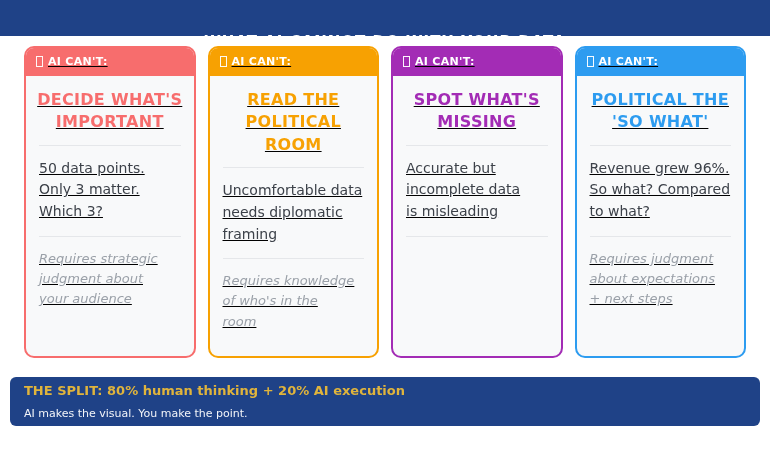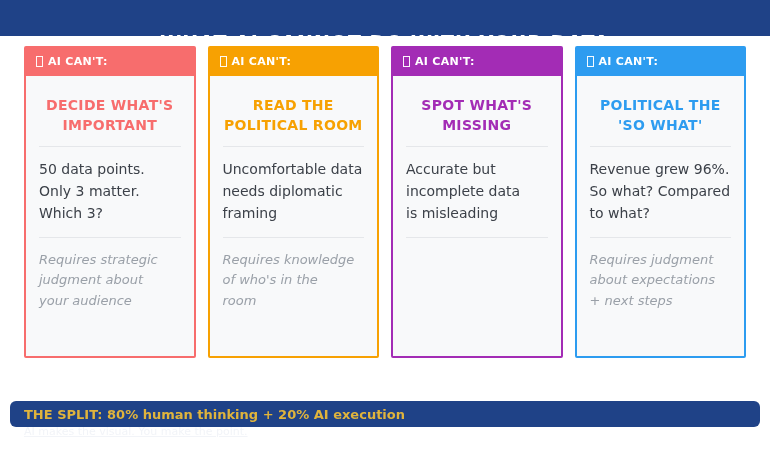"WHAT AI CANNOT DO WITH" .title-bar h1 { font-size: 19px -> 15px }
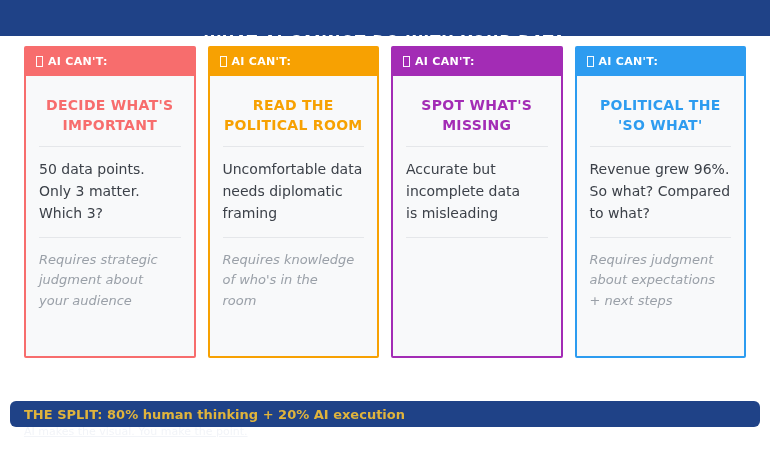"AI CAN'T:" .card { border-radius: 2px -> 10px; text-decoration: none -> underline }
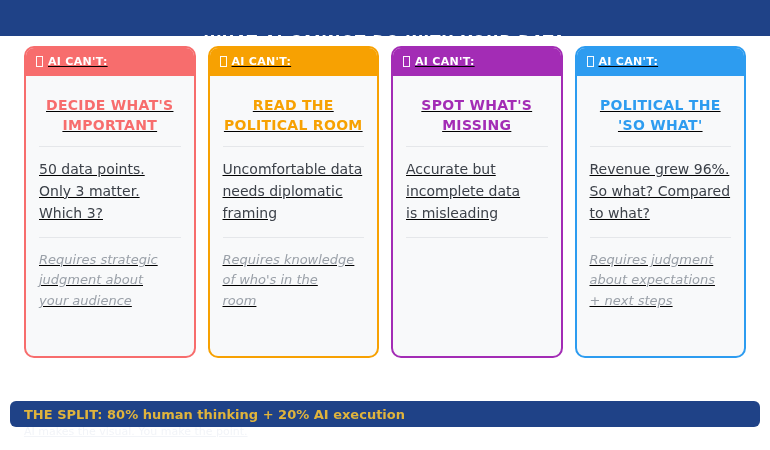"DECIDE WHAT'S" .card-heading { font-size: 14px -> 16px; margin-top: 7px -> none }
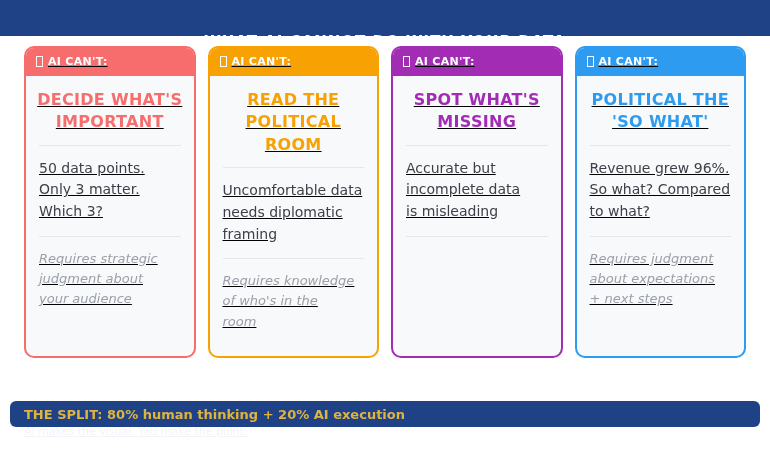"THE SPLIT: 80% human thinking" .footer-bar { height: 26px -> 49px; top: 401px -> 377px }
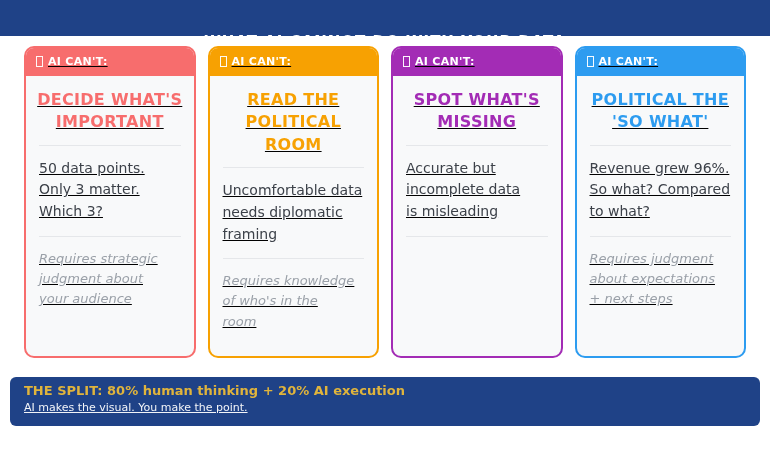"AI makes the visual. You" .footer-subline { margin-top: 3px -> 9px; text-decoration: underline -> none }
